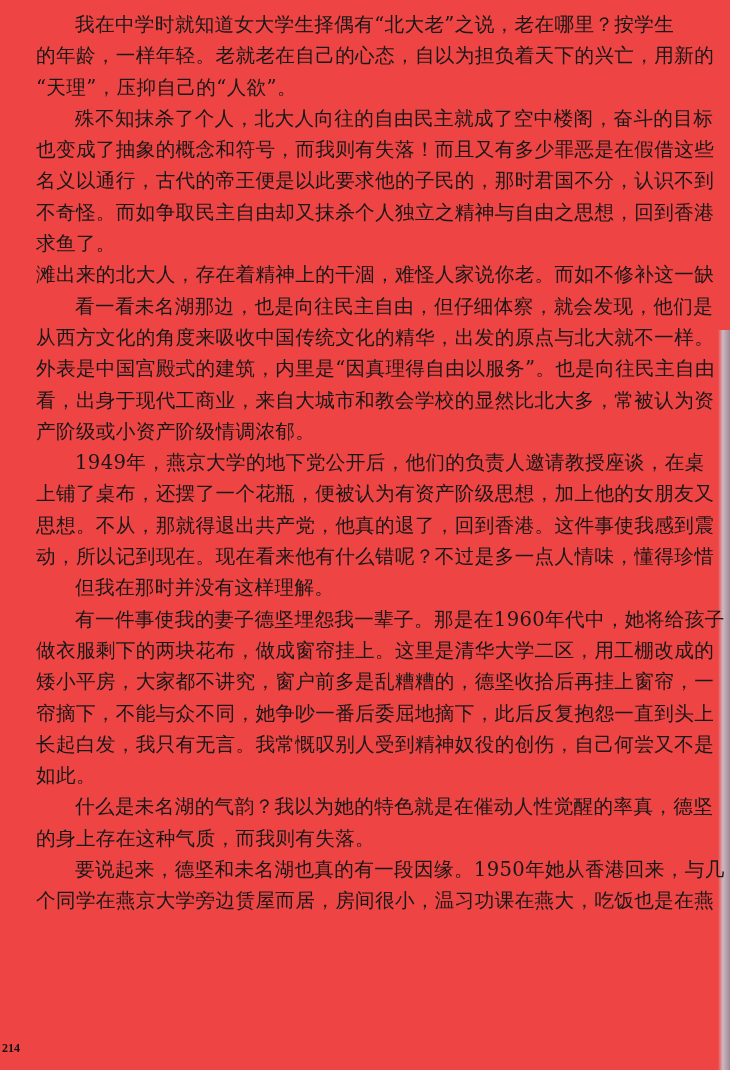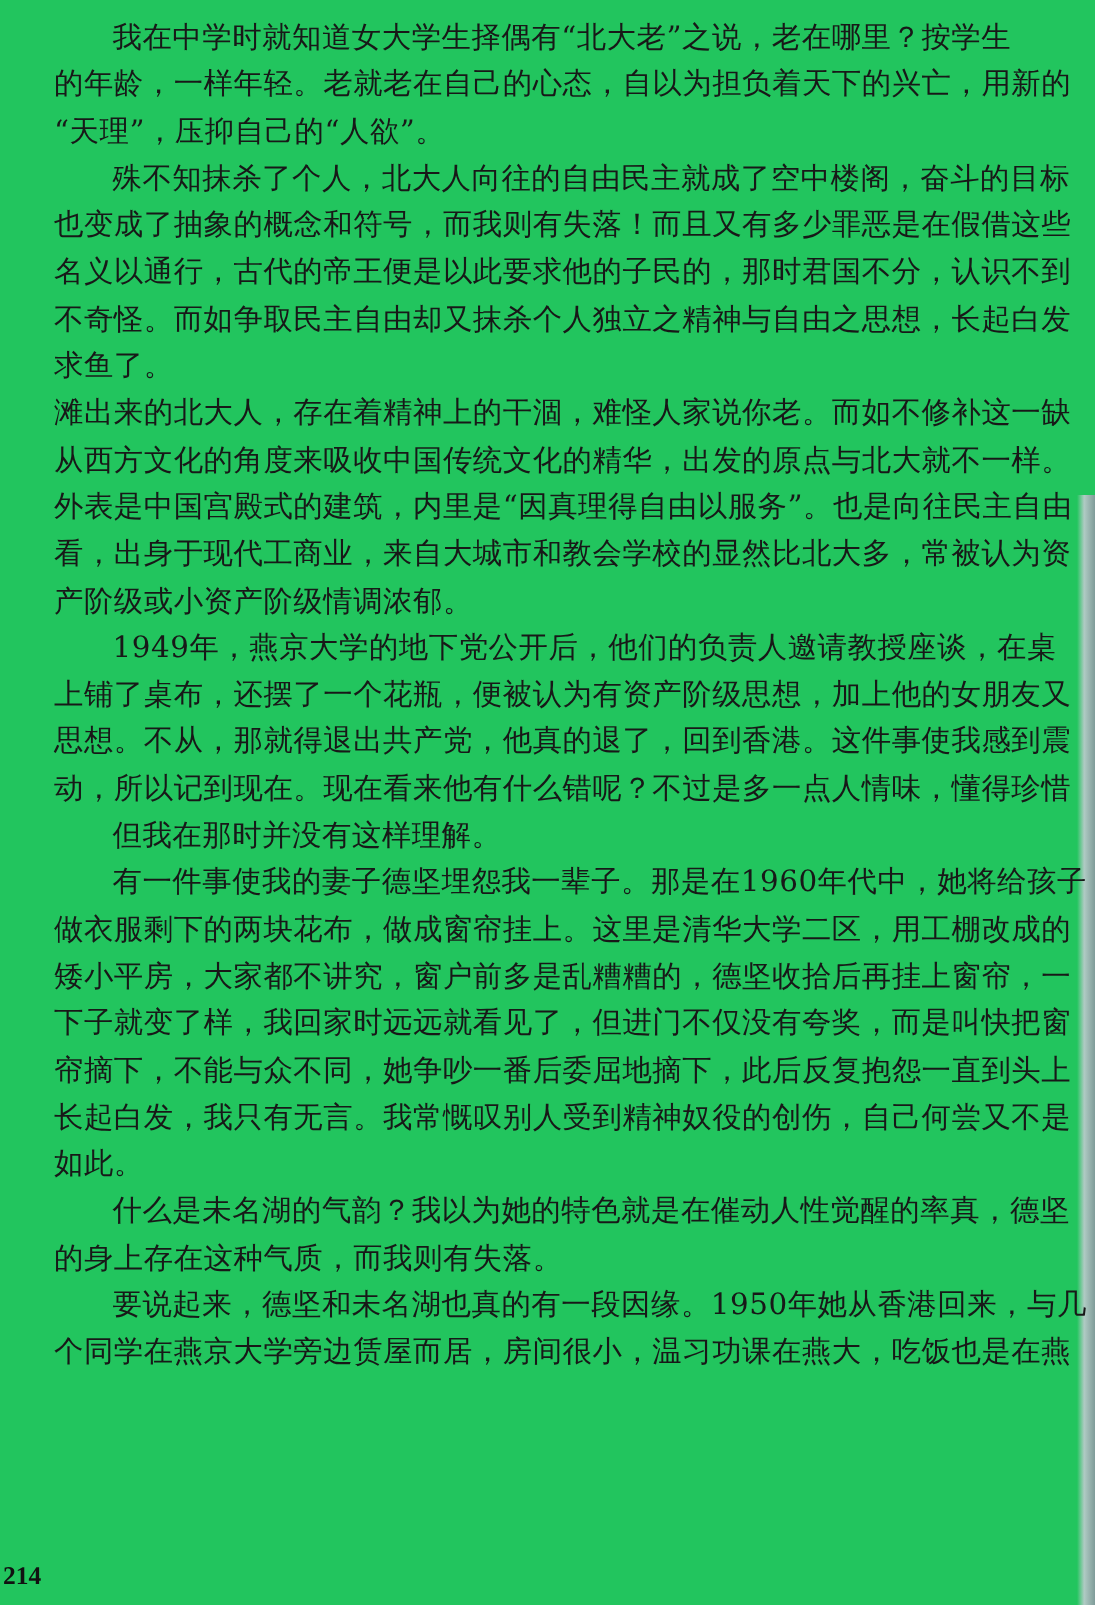"我在中学时就知道女大学生择偶有“北大老”之说，老在哪里？按学生" .page { background: #22c55e -> #ef4444 }
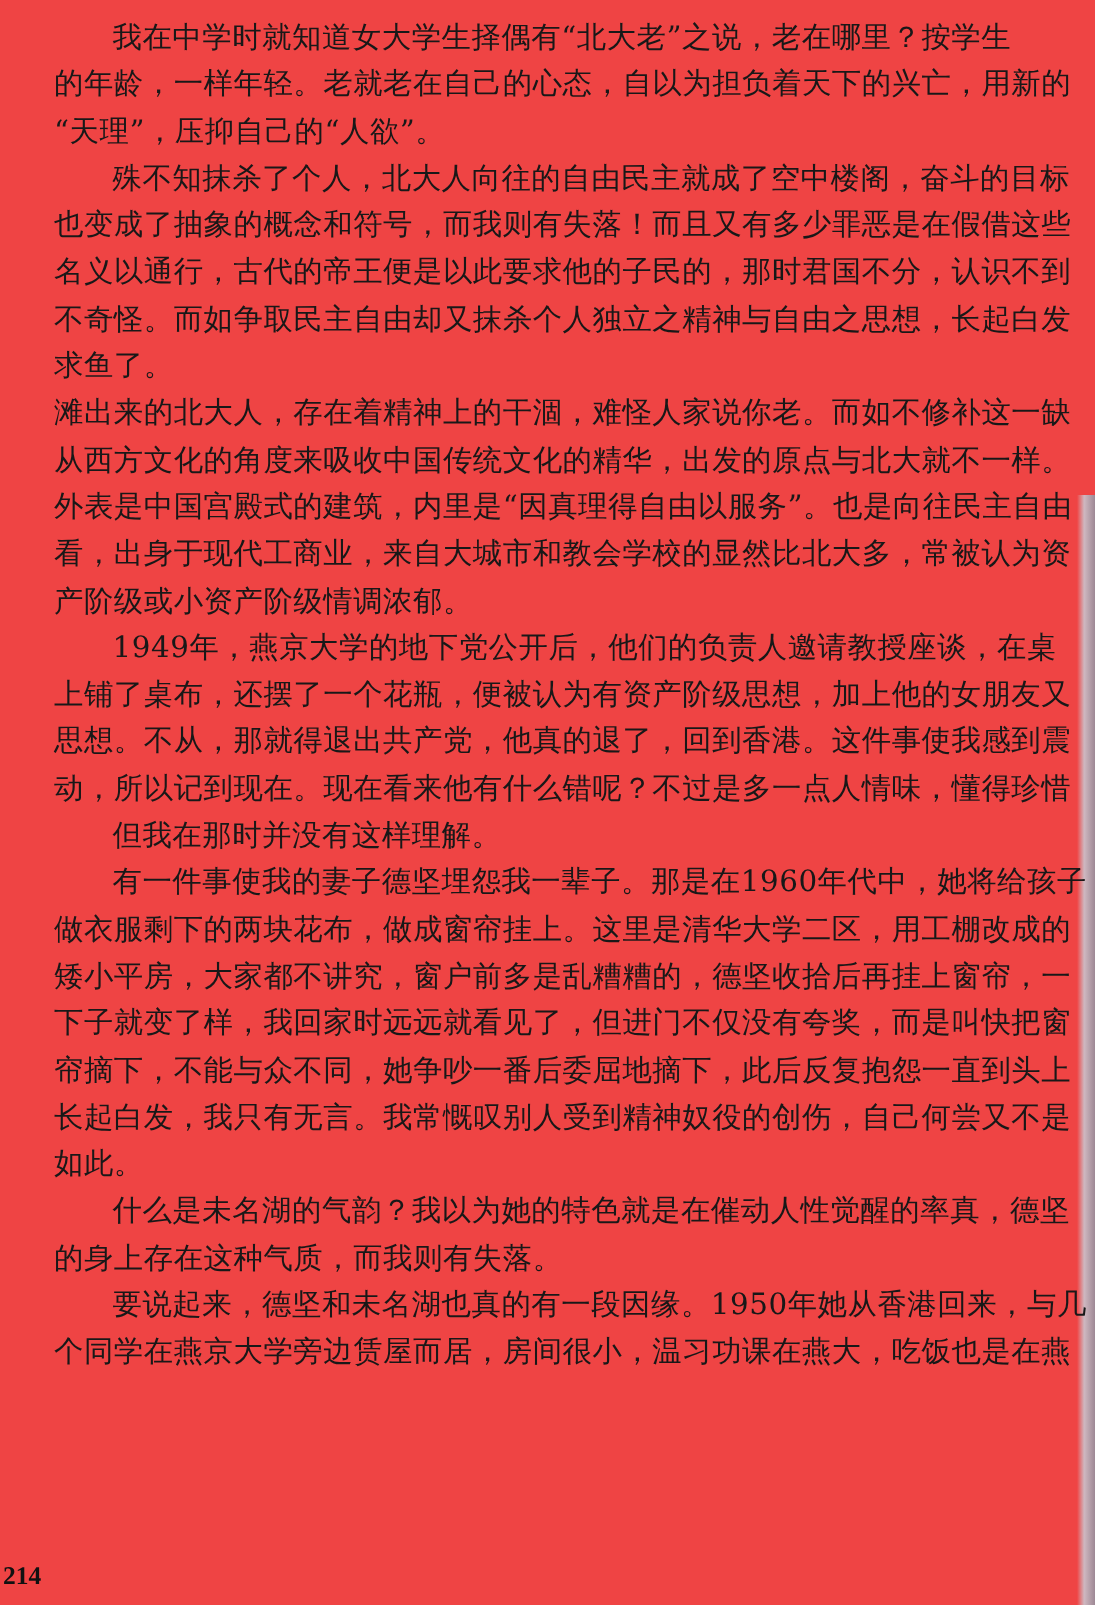"不奇怪。而如争取民主自由却又抹杀个人独立之精神与自由之思想，长起白发" div.line { text: 长起白发 -> 回到香港 }
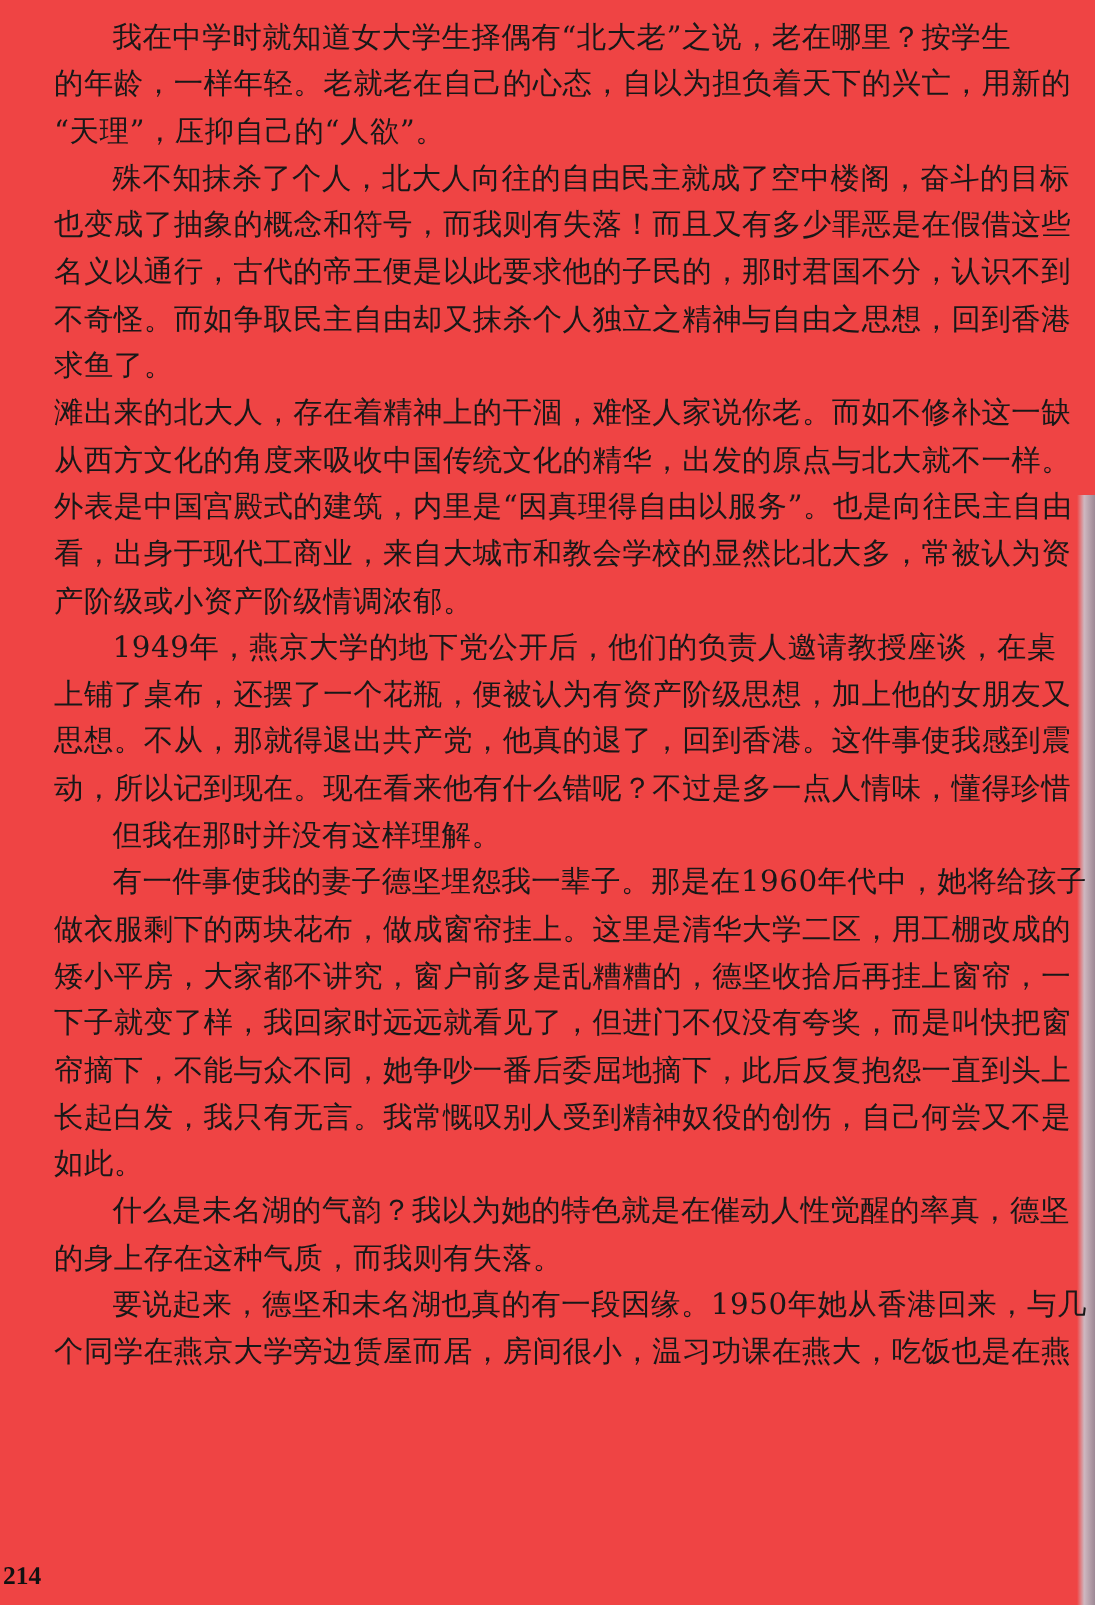"看一看未名湖那边，也是向往民主自由，但仔细体察，就会发现，他们是" div.line { html: none -> <div>看一看未名湖那边，也是向往民主自由，但仔细体察，就会发现，他们是</div> }
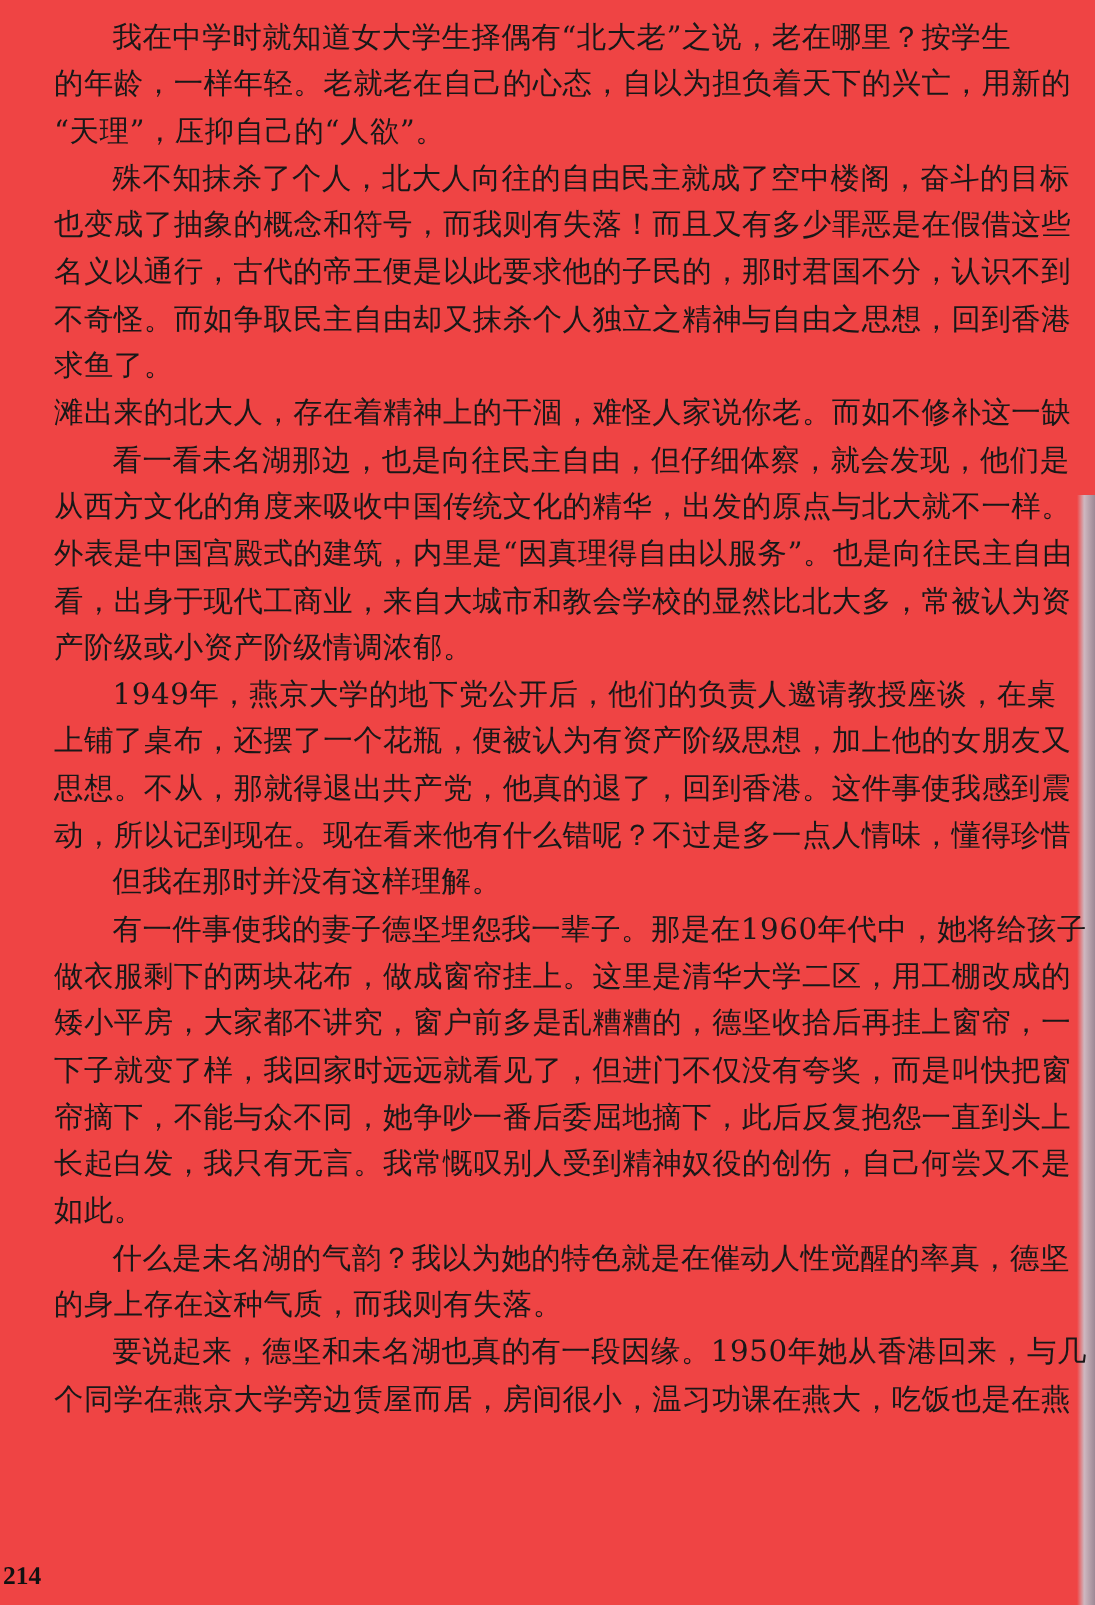"下子就变了样，我回家时远远就看见了，但进门不仅没有夸奖，而是叫快把窗" div.line { html: <div>下子就变了样，我回家时远远就看见了，但进门不仅没有夸奖，而是叫快把窗</div> -> none }
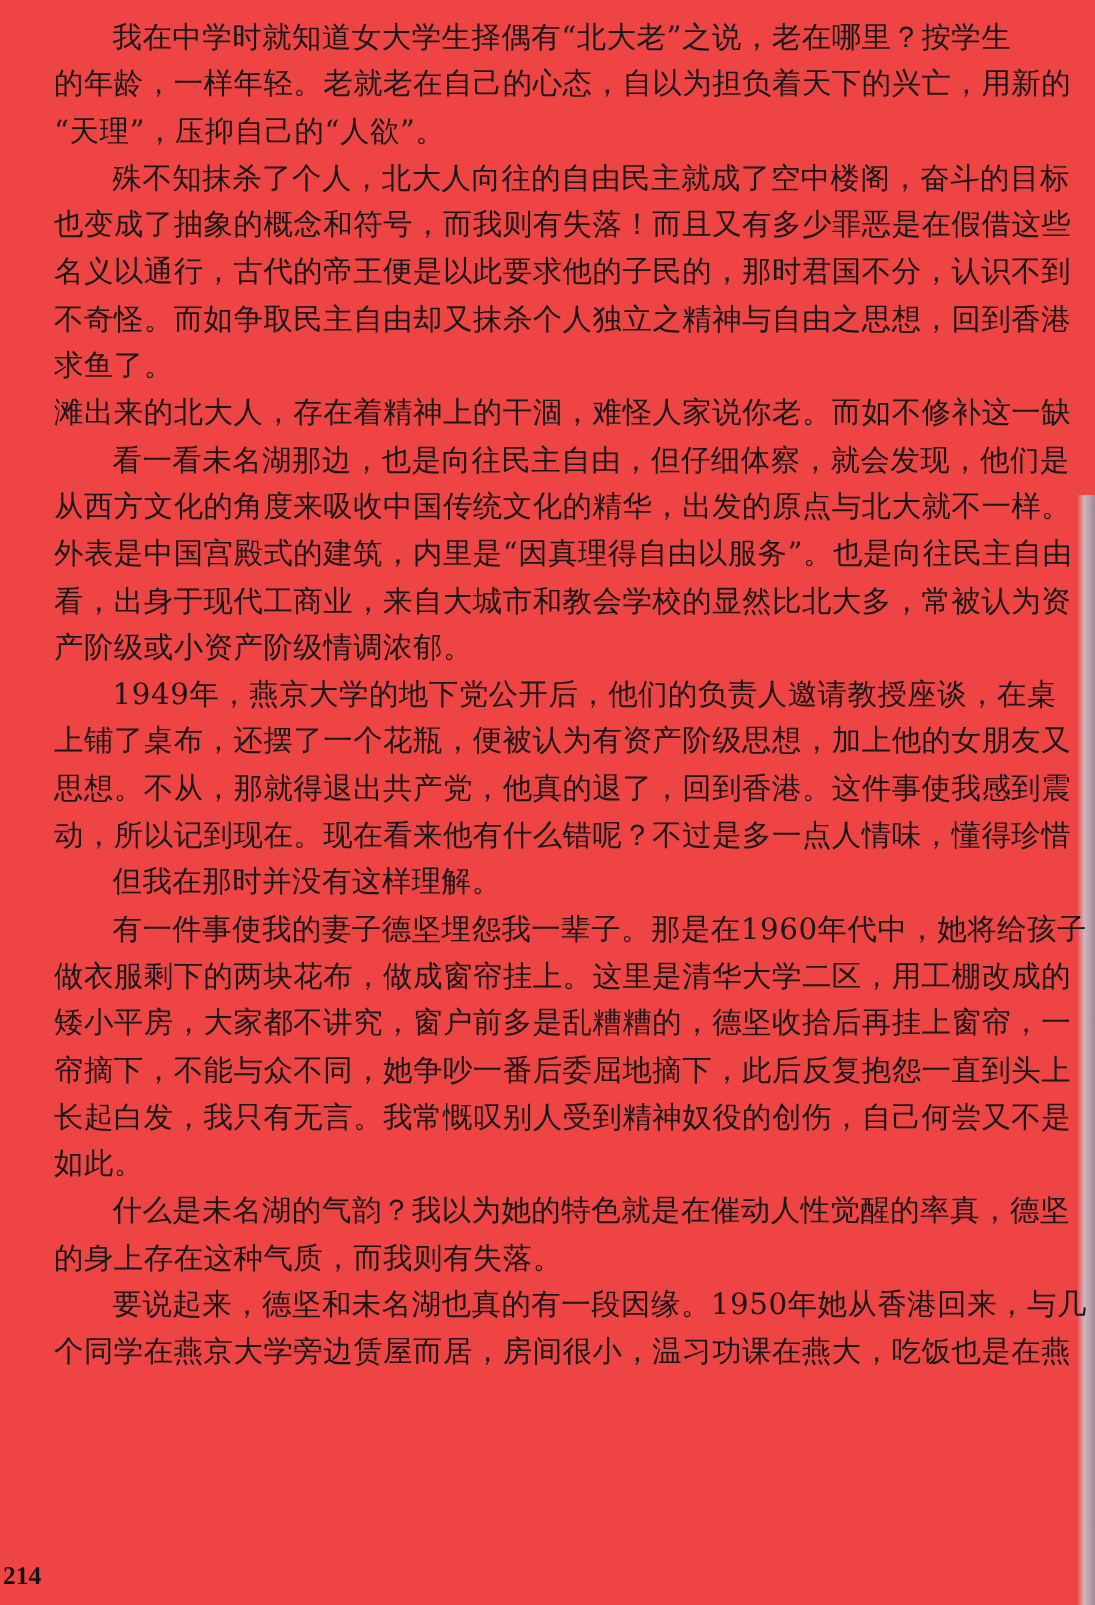"214" .page-number { font-size: 17px -> 12px }
